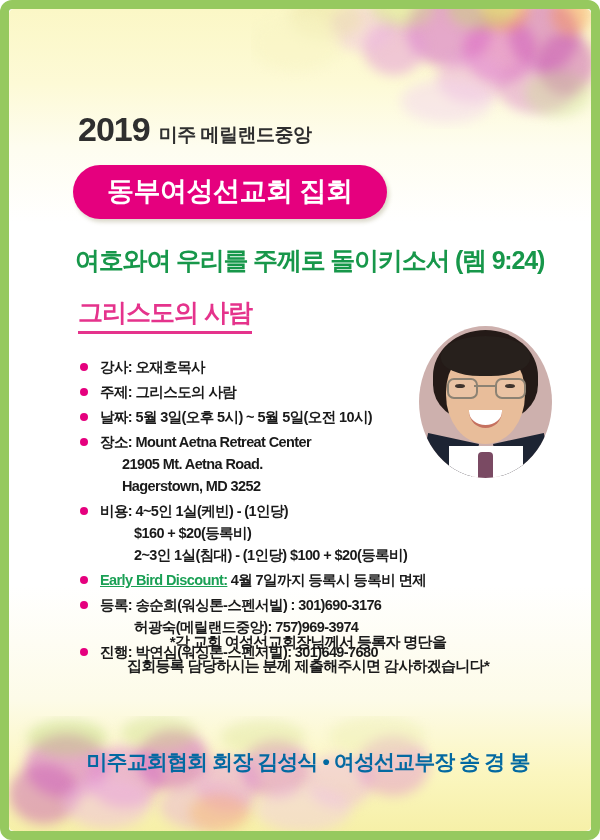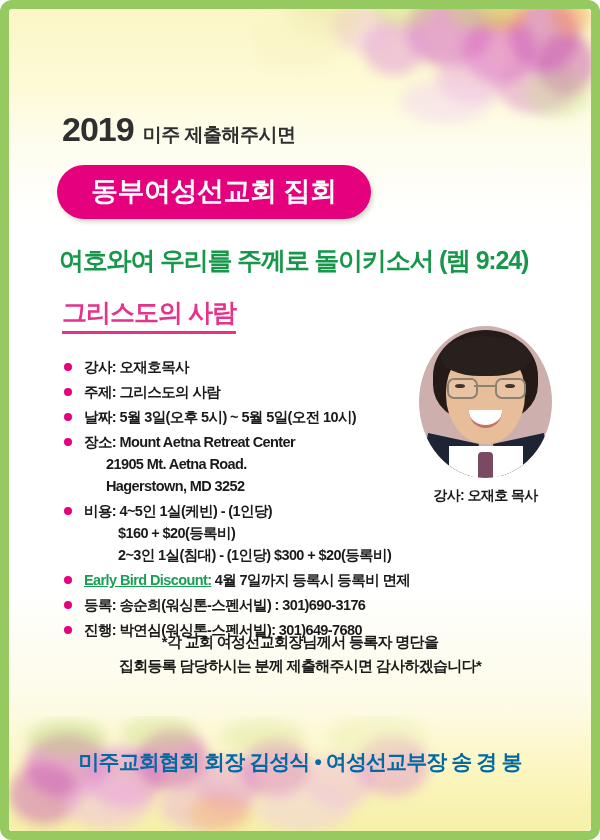"2019" .content { margin-left: none -> 16px }
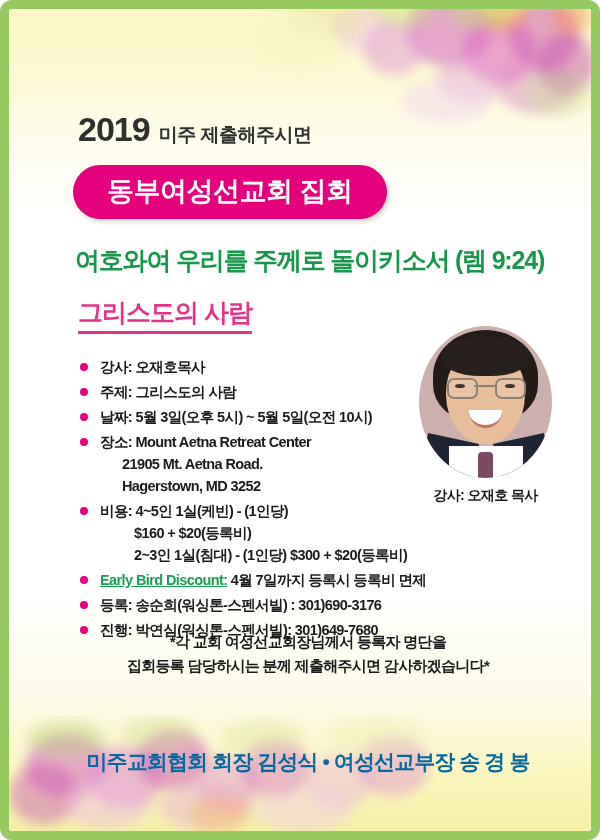"미주 제출해주시면" span.org { text: 제출해주시면 -> 메릴랜드중앙 }
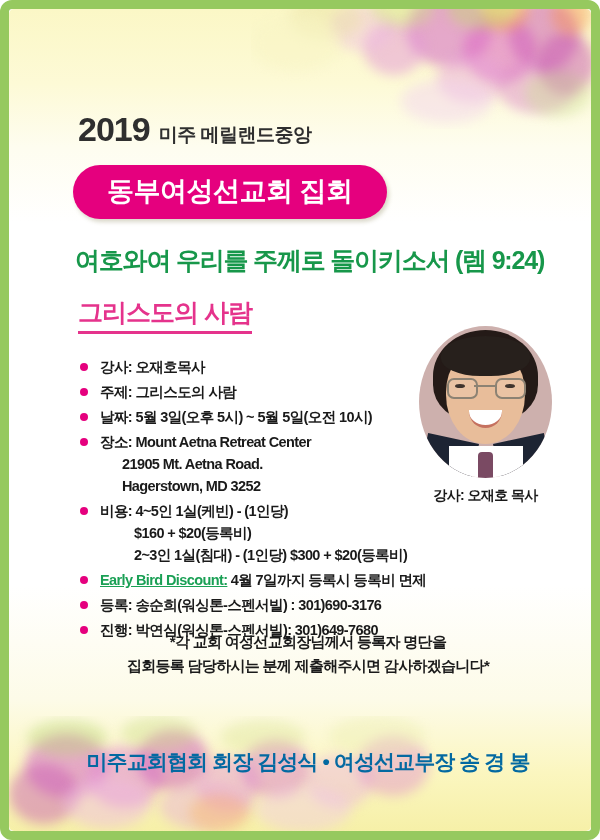"강사: 오재호 목사" div.speaker-caption { html: <div>강사: 오재호 목사</div> -> none }
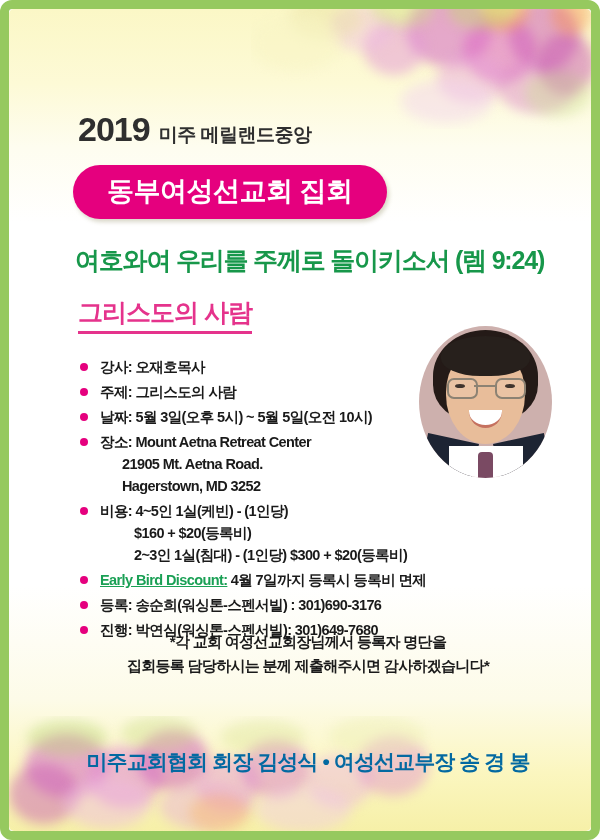"2~3인 1실(침대) - (1인당) $300" span.sub-line { text: $300 -> $100 }
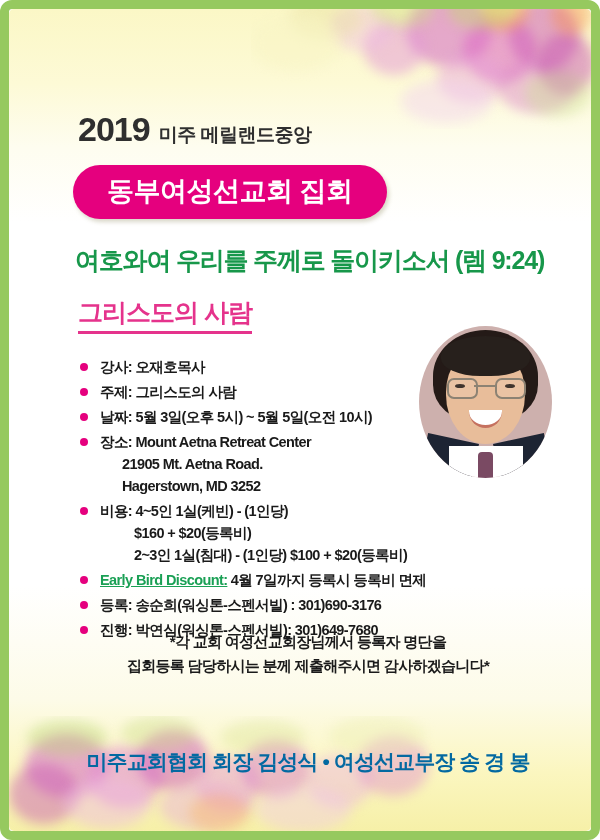"허광숙(메릴랜드중앙): 757)969-3974" span.sub-line { html: none -> <span>허광숙(메릴랜드중앙): 757)969-3974</span> }
